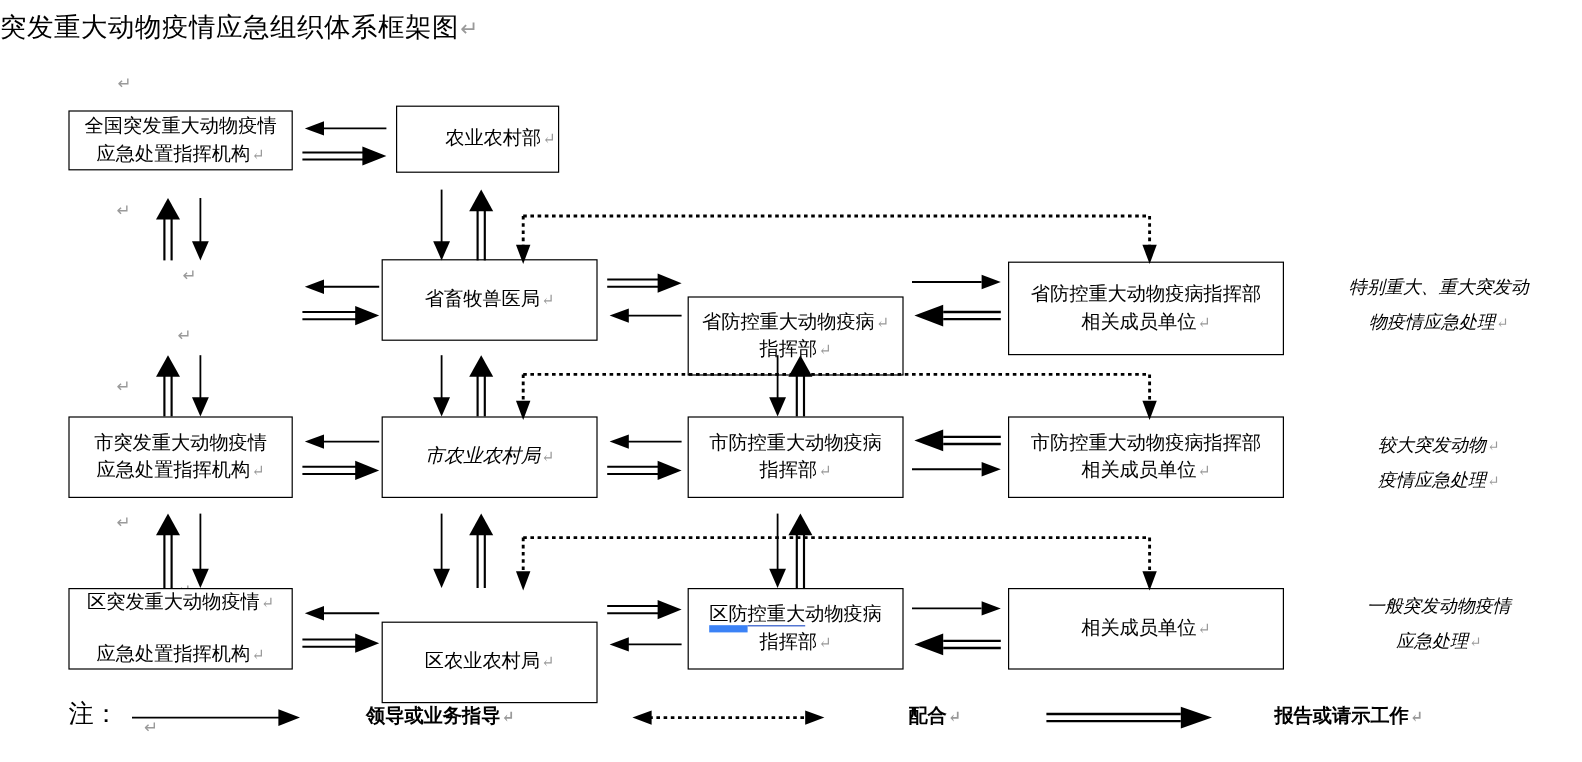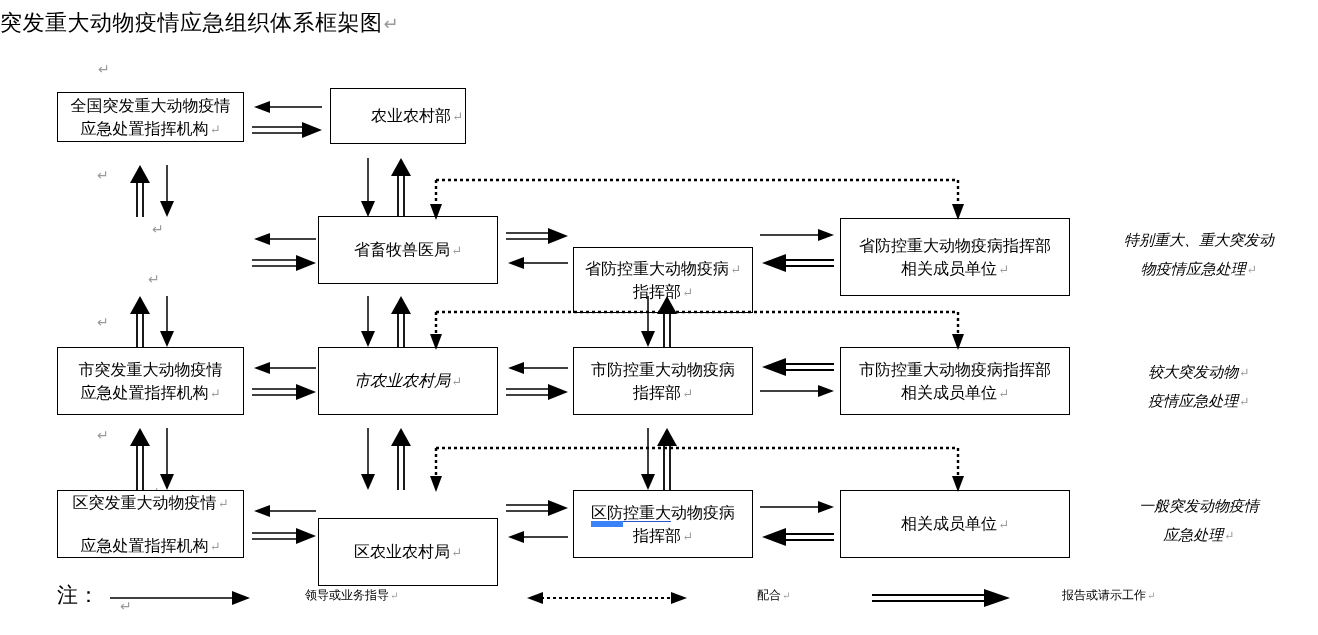"领导或业务指导↵" .legend-label { font-size: 12px -> 16px; font-weight: none -> bold }
